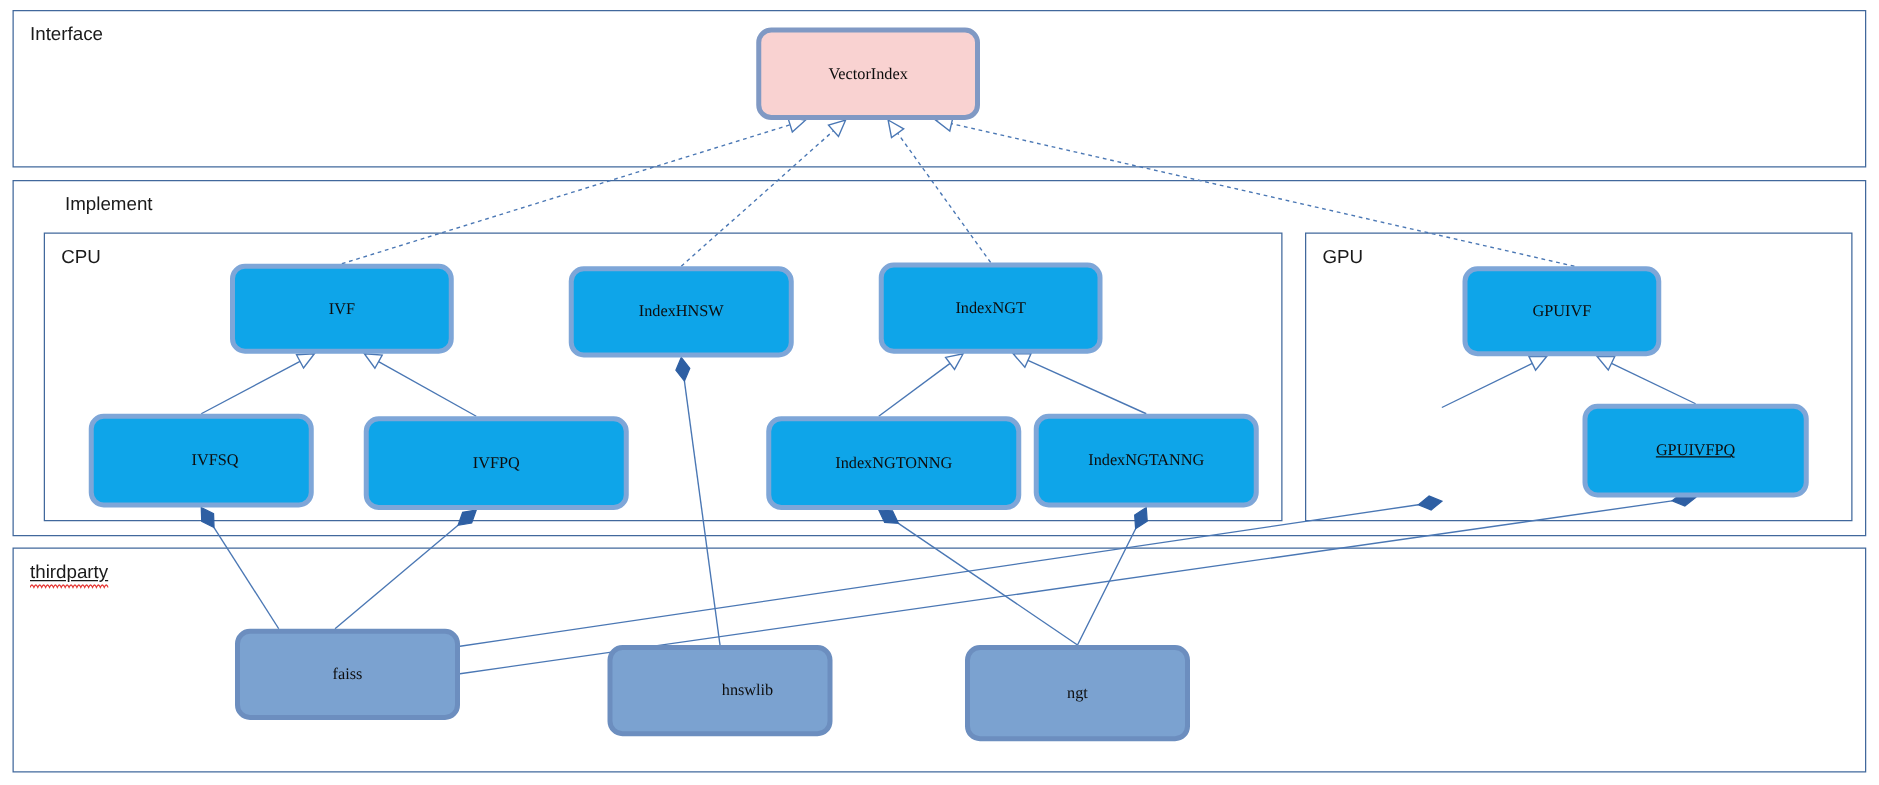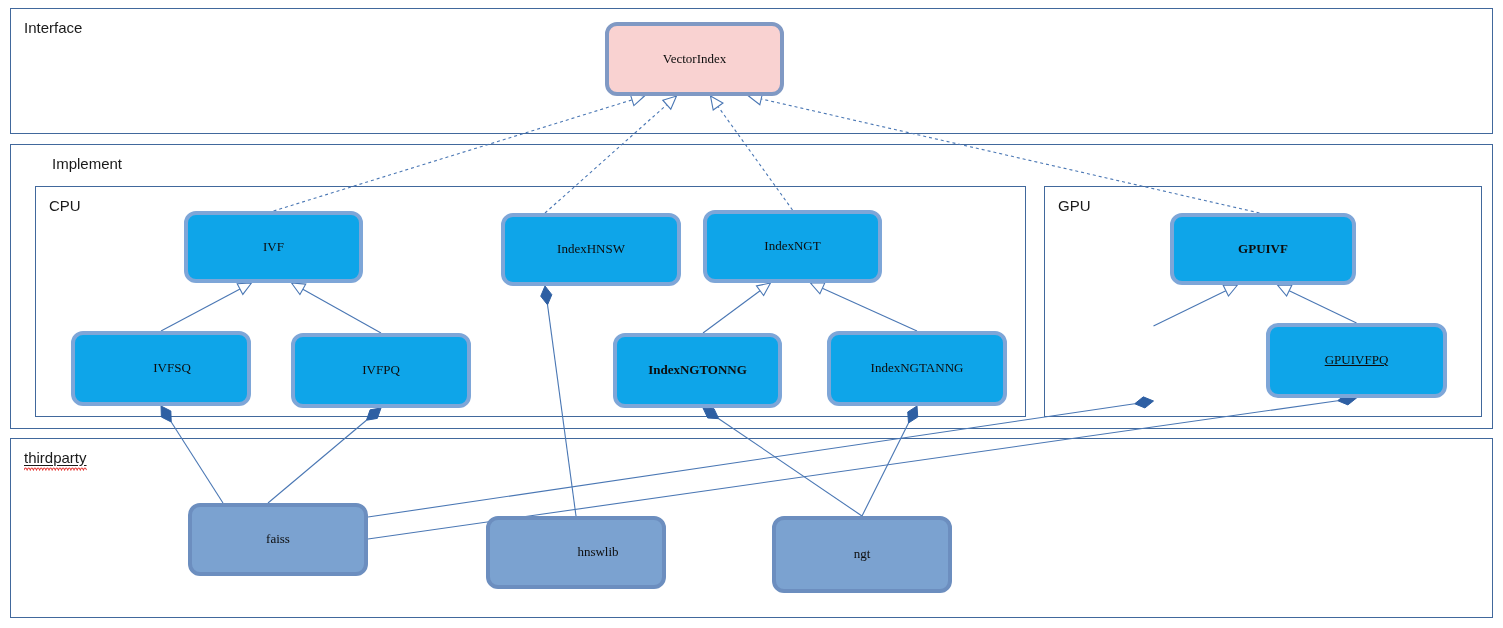"IndexHNSW" div.node { margin-left: 46px -> none }
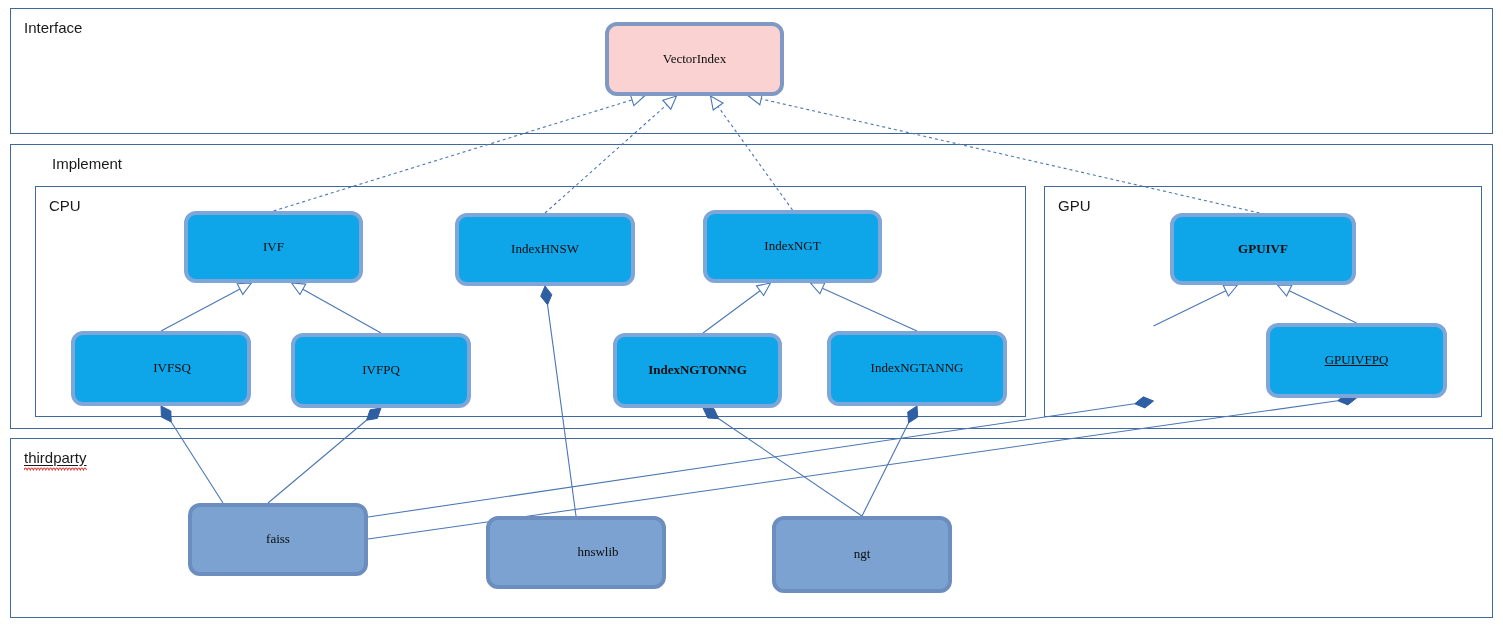"GPUIVF" div.node { font-weight: bold -> none; width: 186px -> 159px }
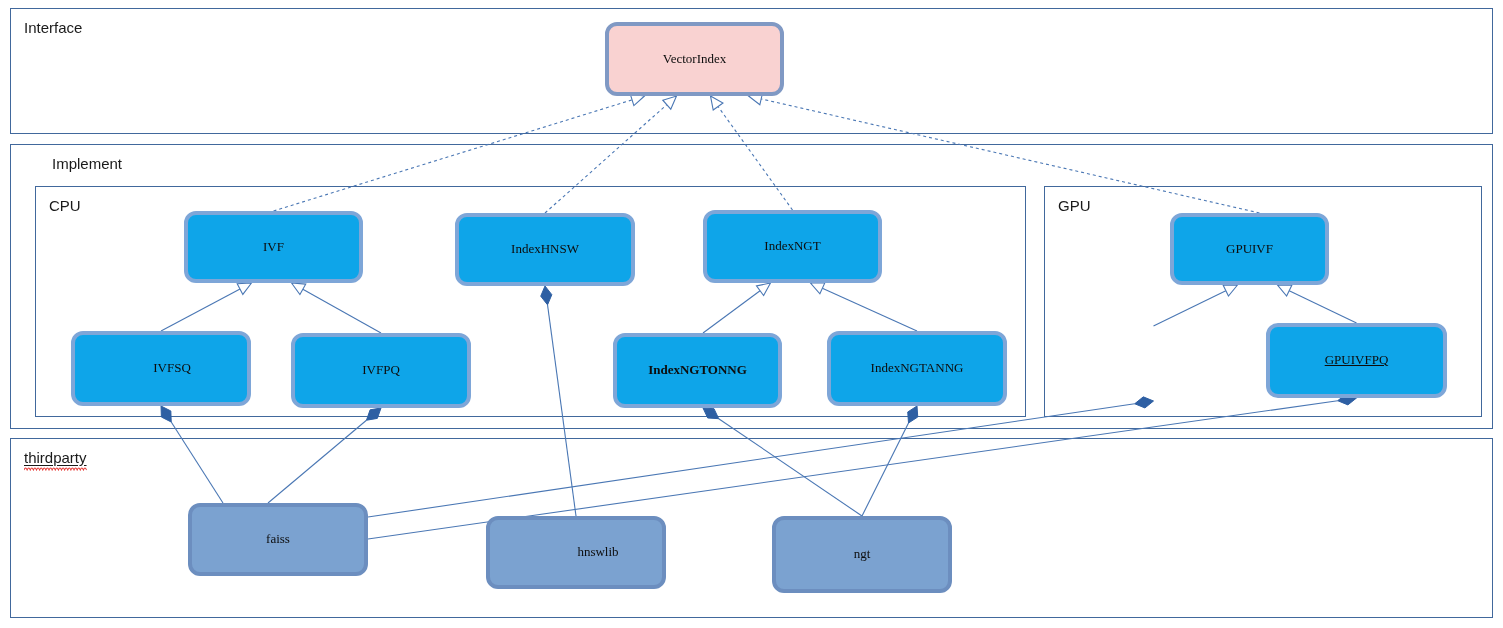"IVFPQ" div.node { width: 180px -> 212px }
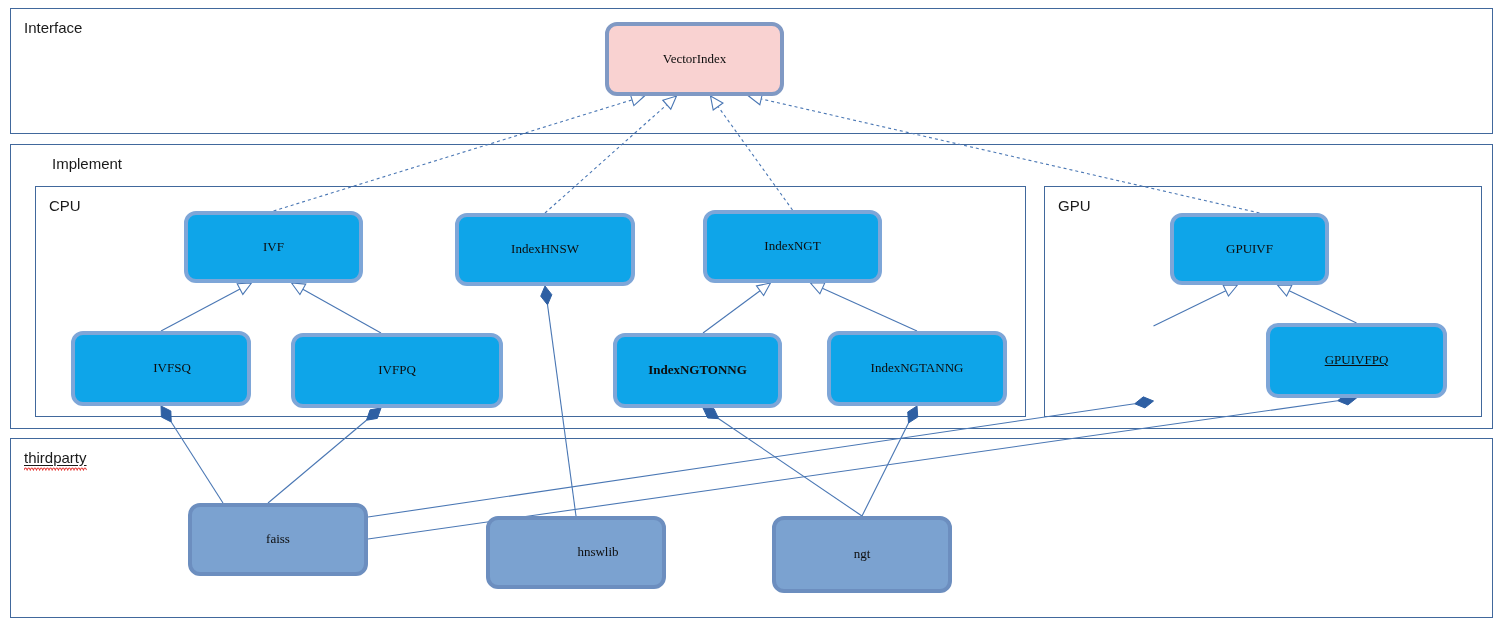"IndexNGTONNG" div.node { font-weight: bold -> none; width: 169px -> 204px }
